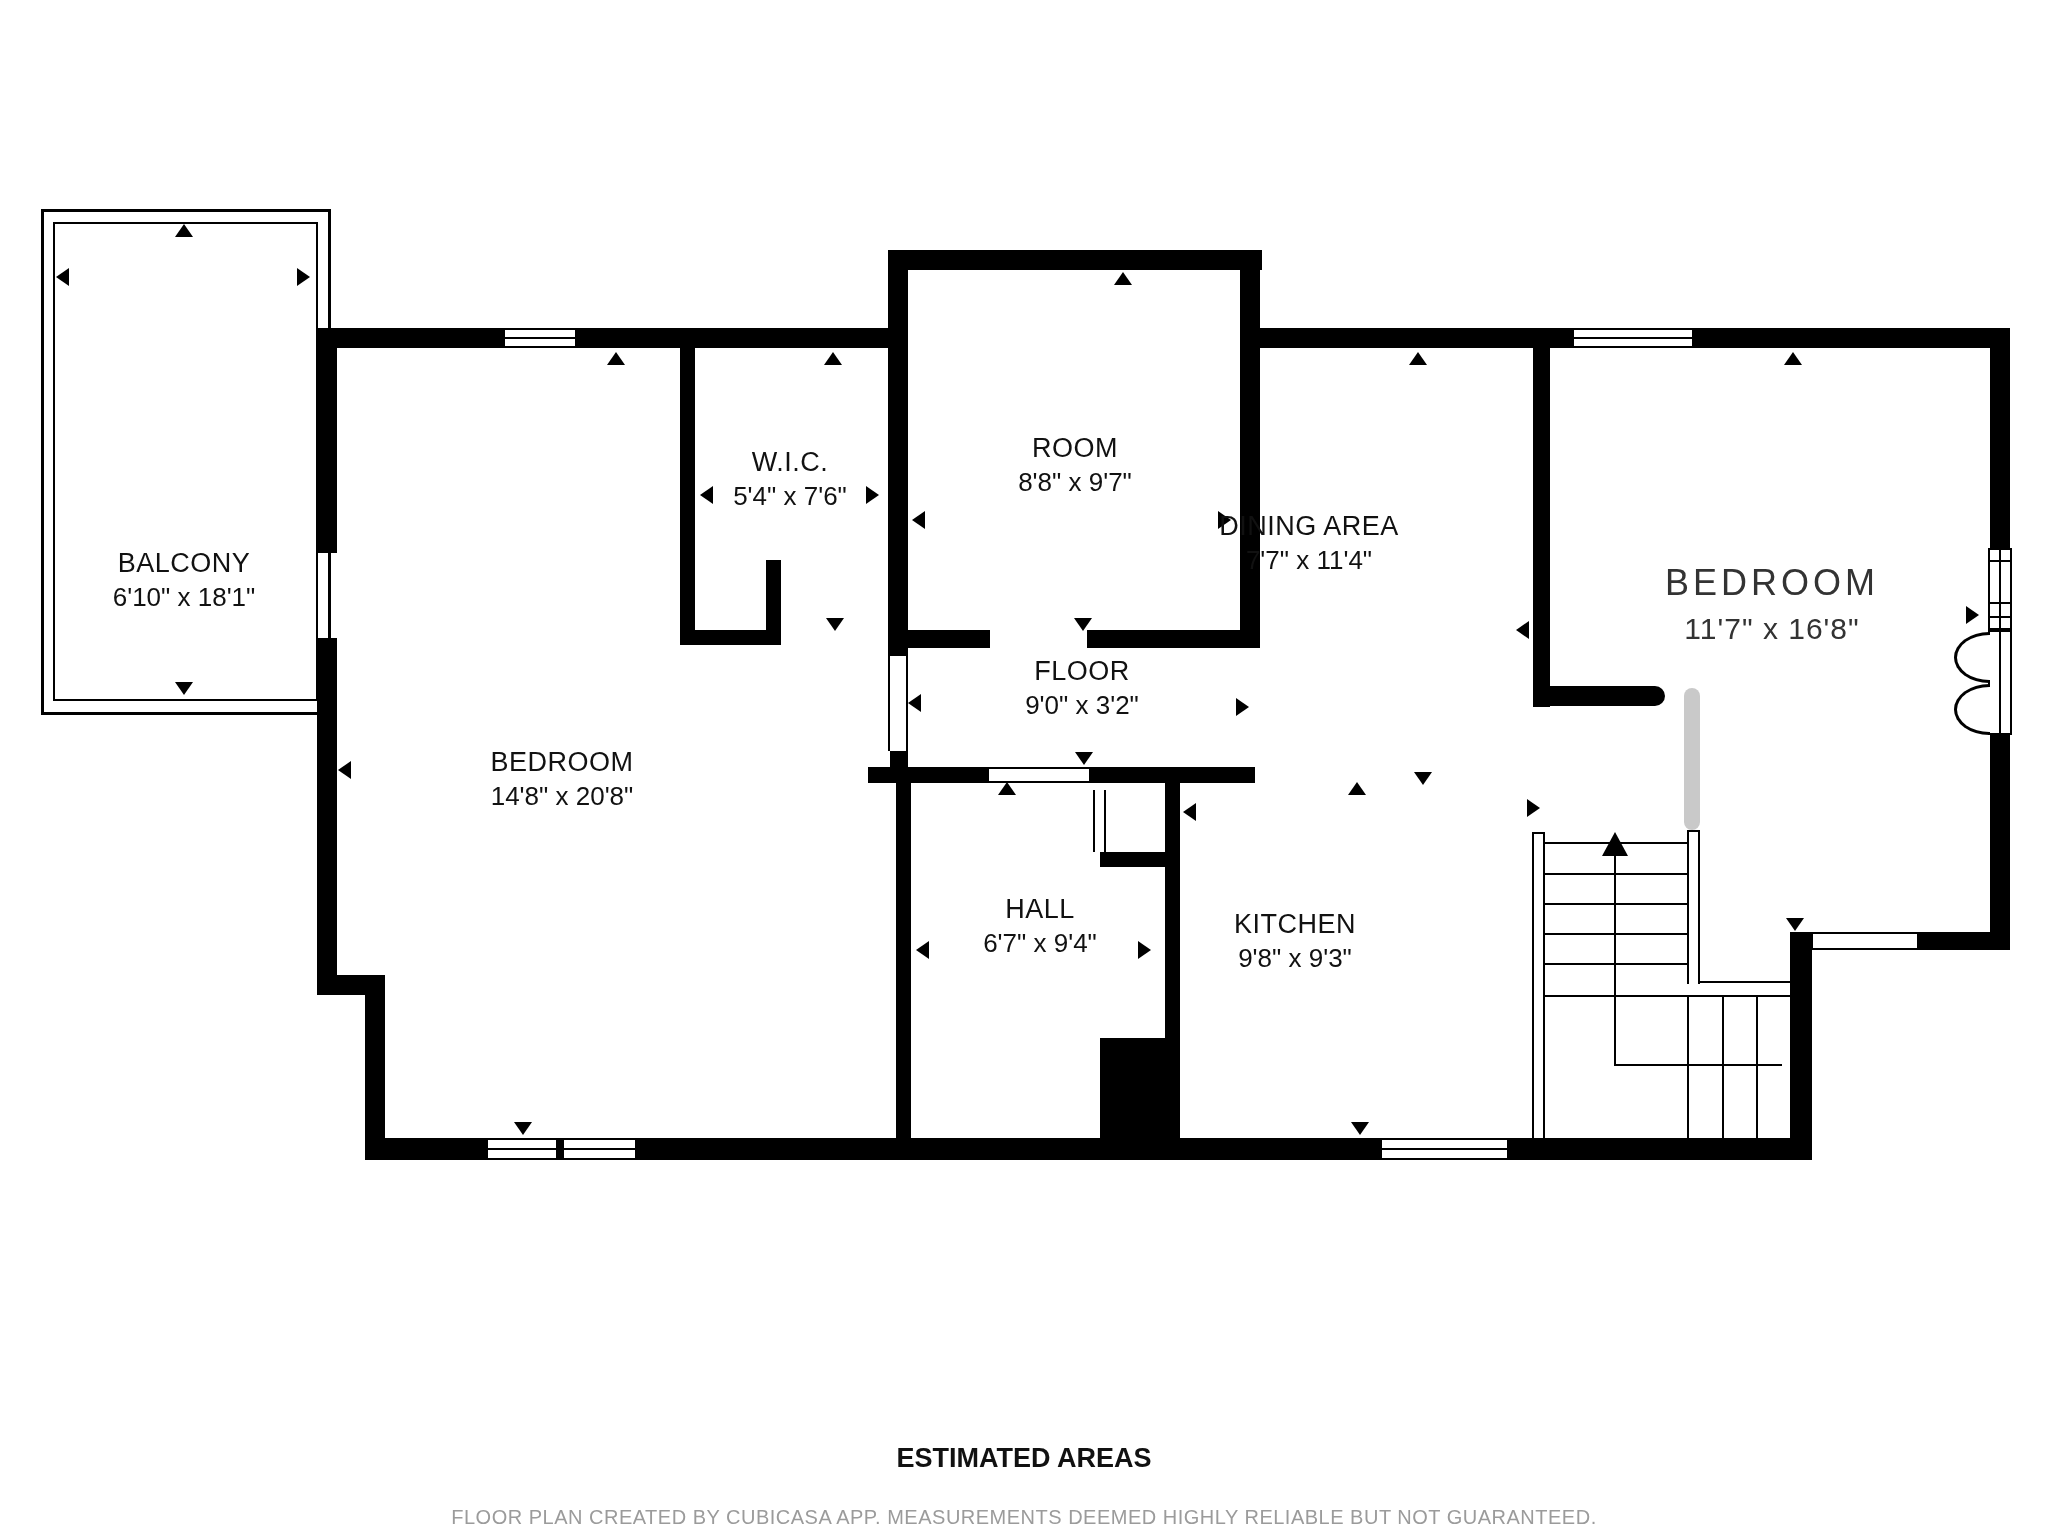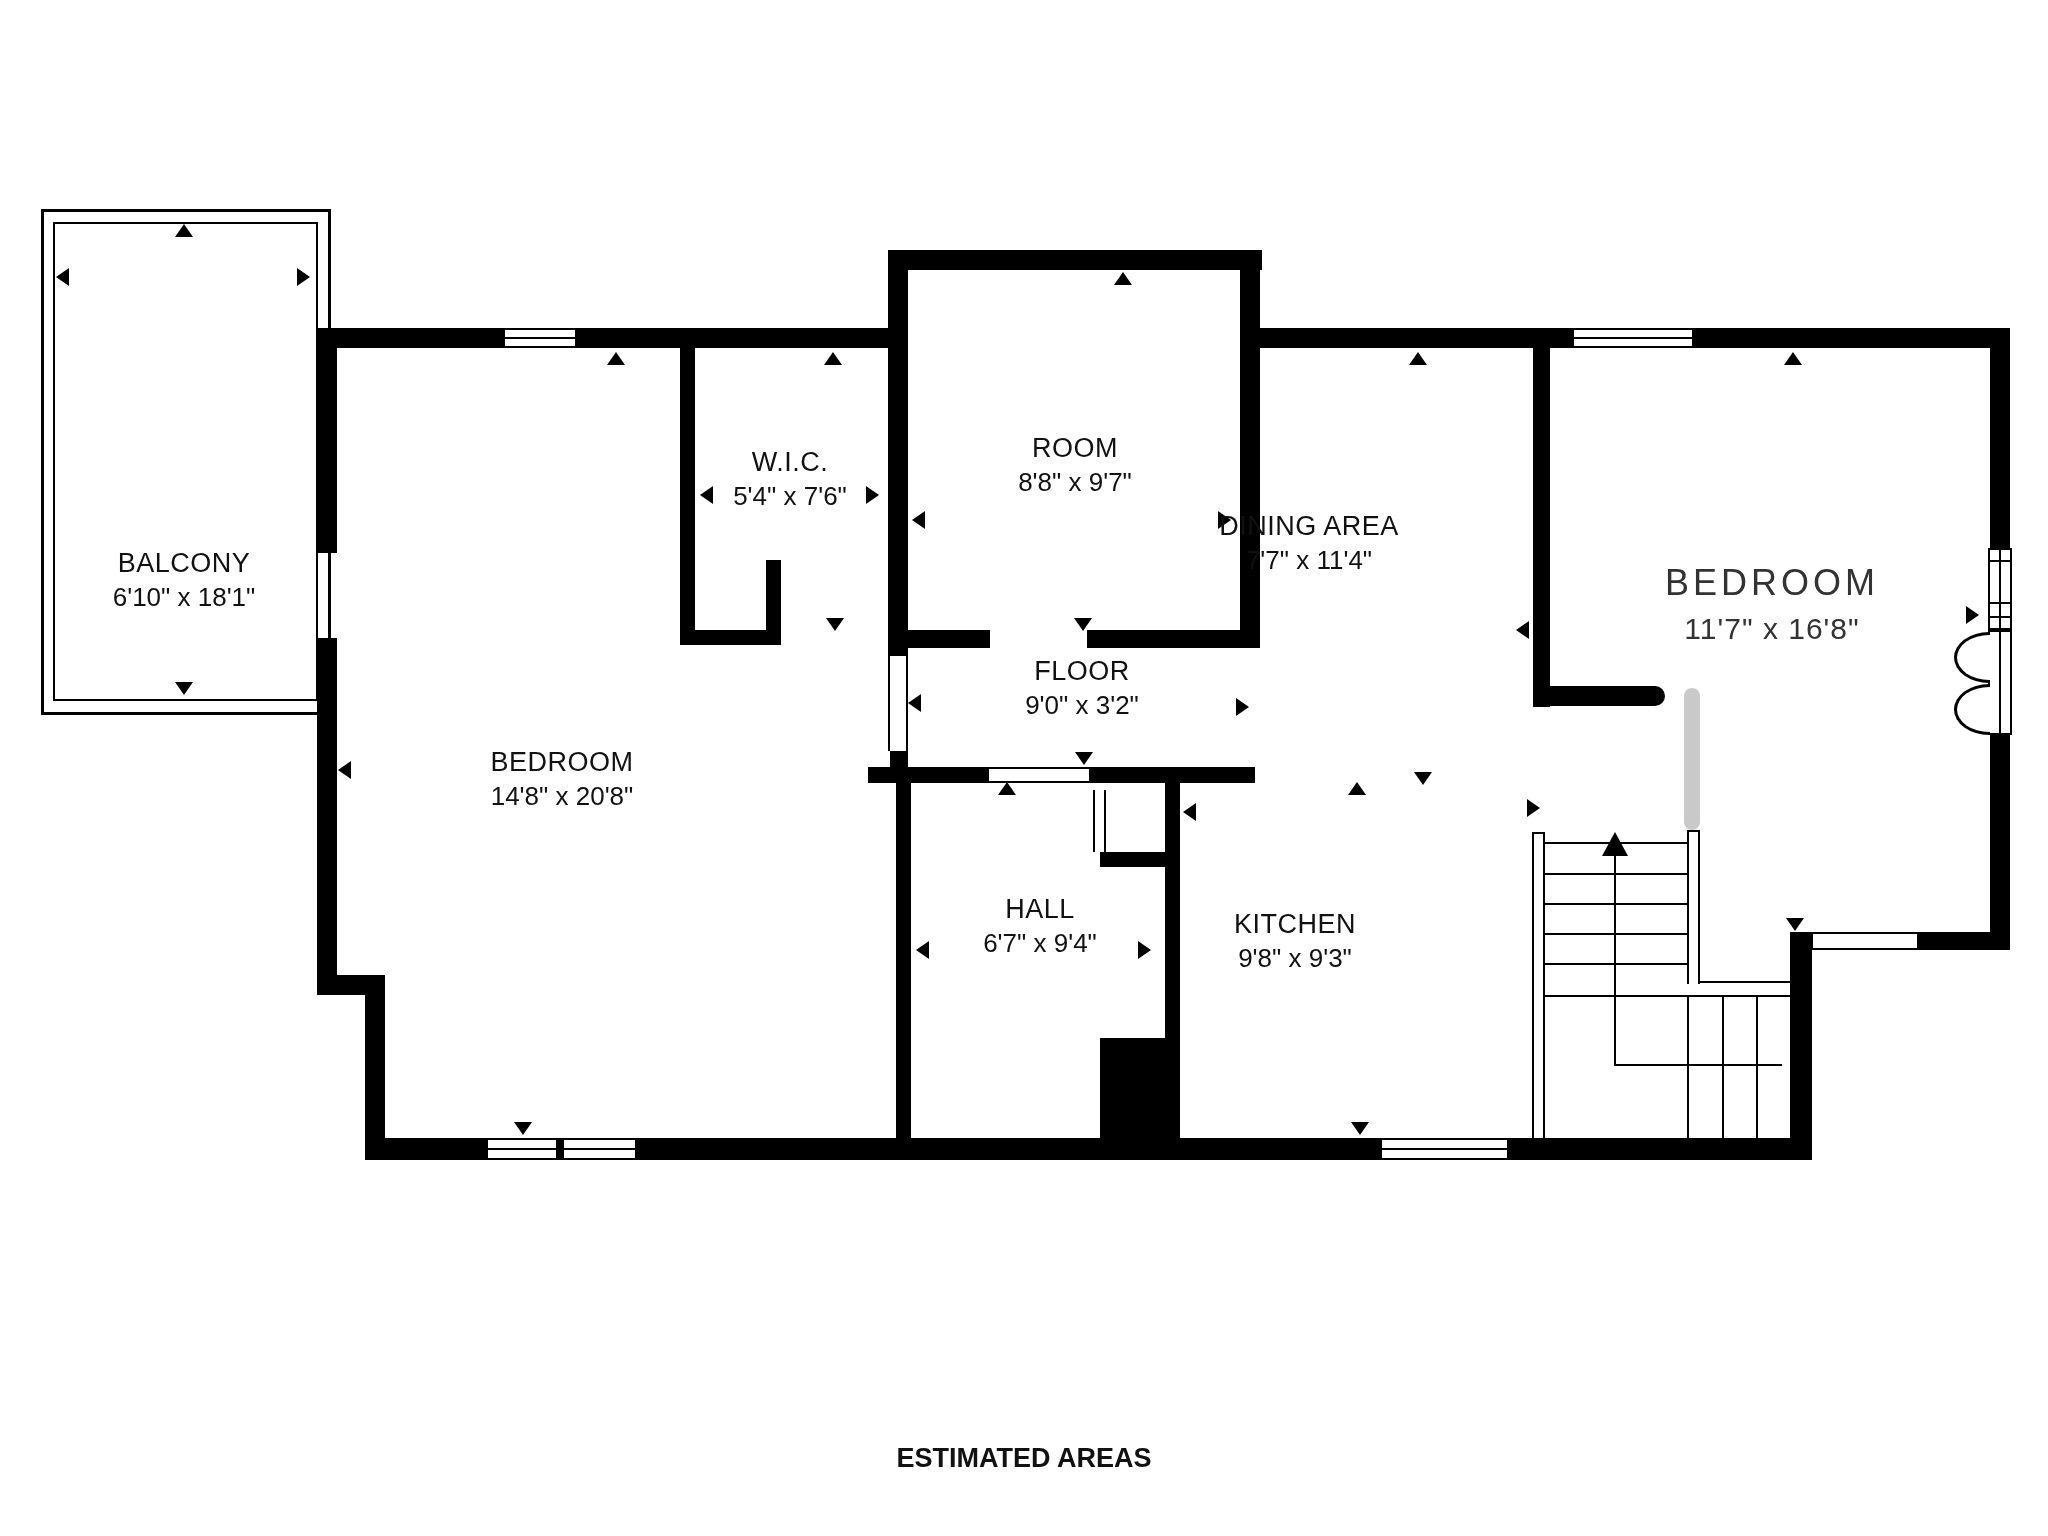"FLOOR PLAN CREATED BY CUBICASA" div.footer { html: none -> <div>FLOOR PLAN CREATED BY CUBICASA APP. MEASUREMENTS DEEMED HIGHLY RELIABLE BUT NOT GUARANTEED.</div> }
